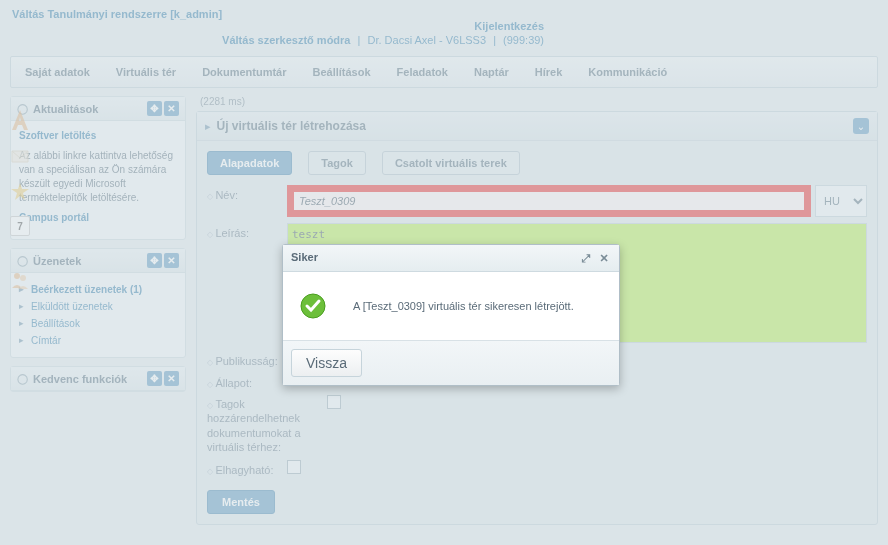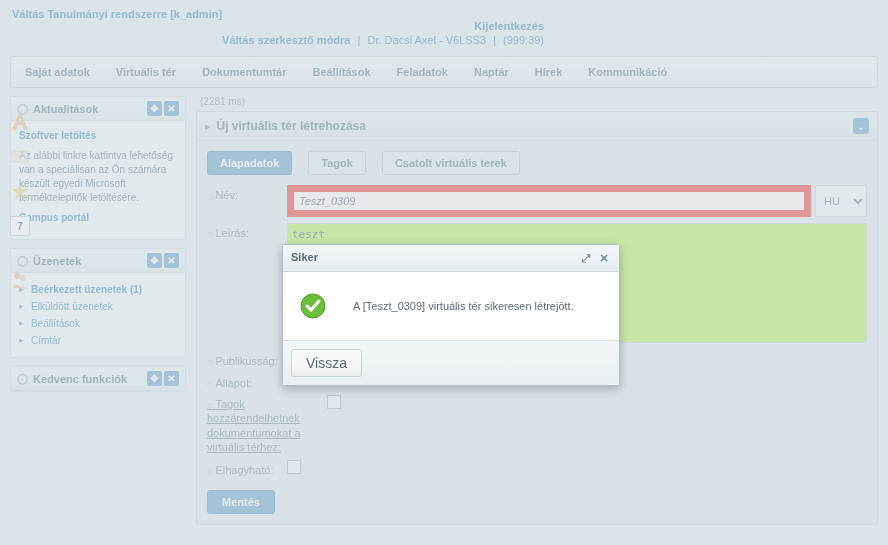"Tagok hozzárendelhetnek dokumentumokat a" .wide-label { text-decoration: underline -> none }
